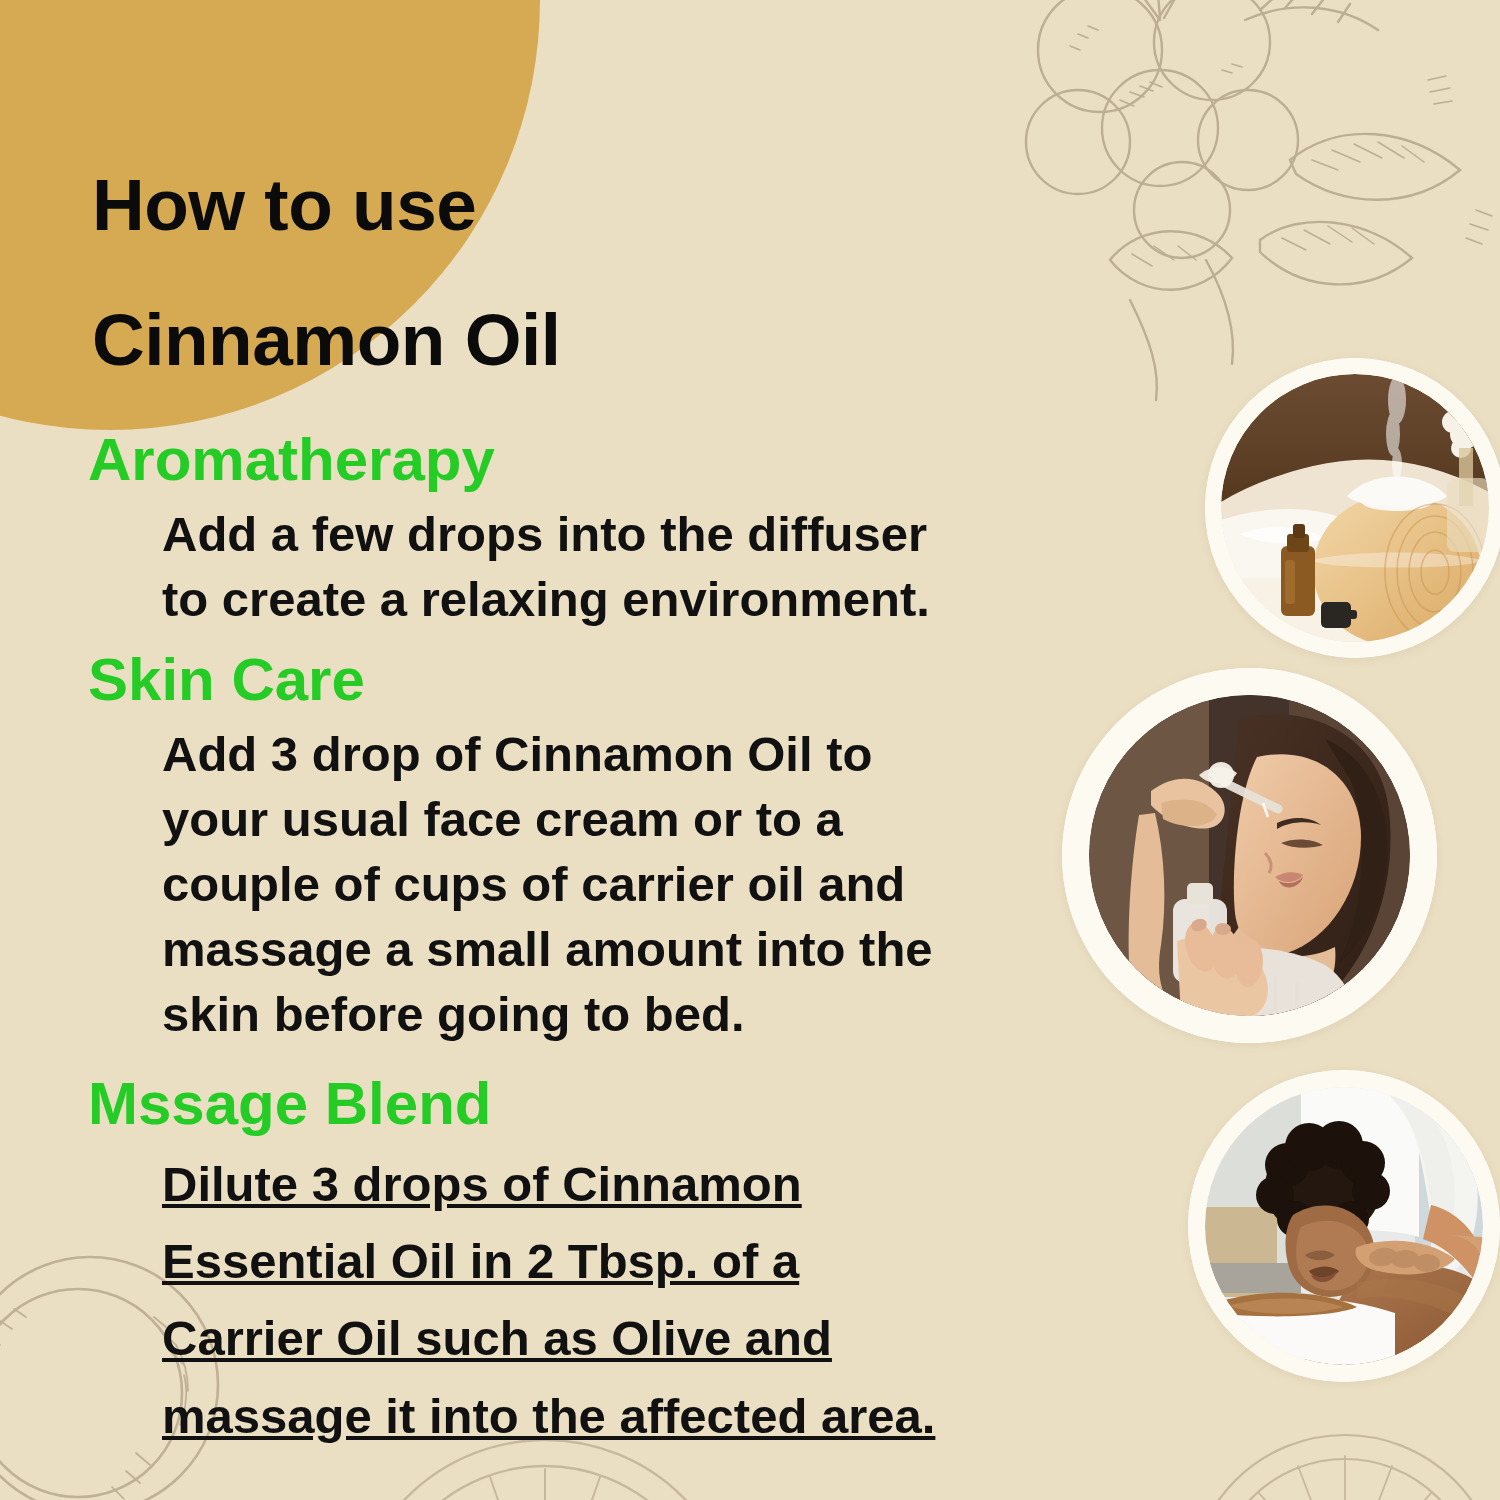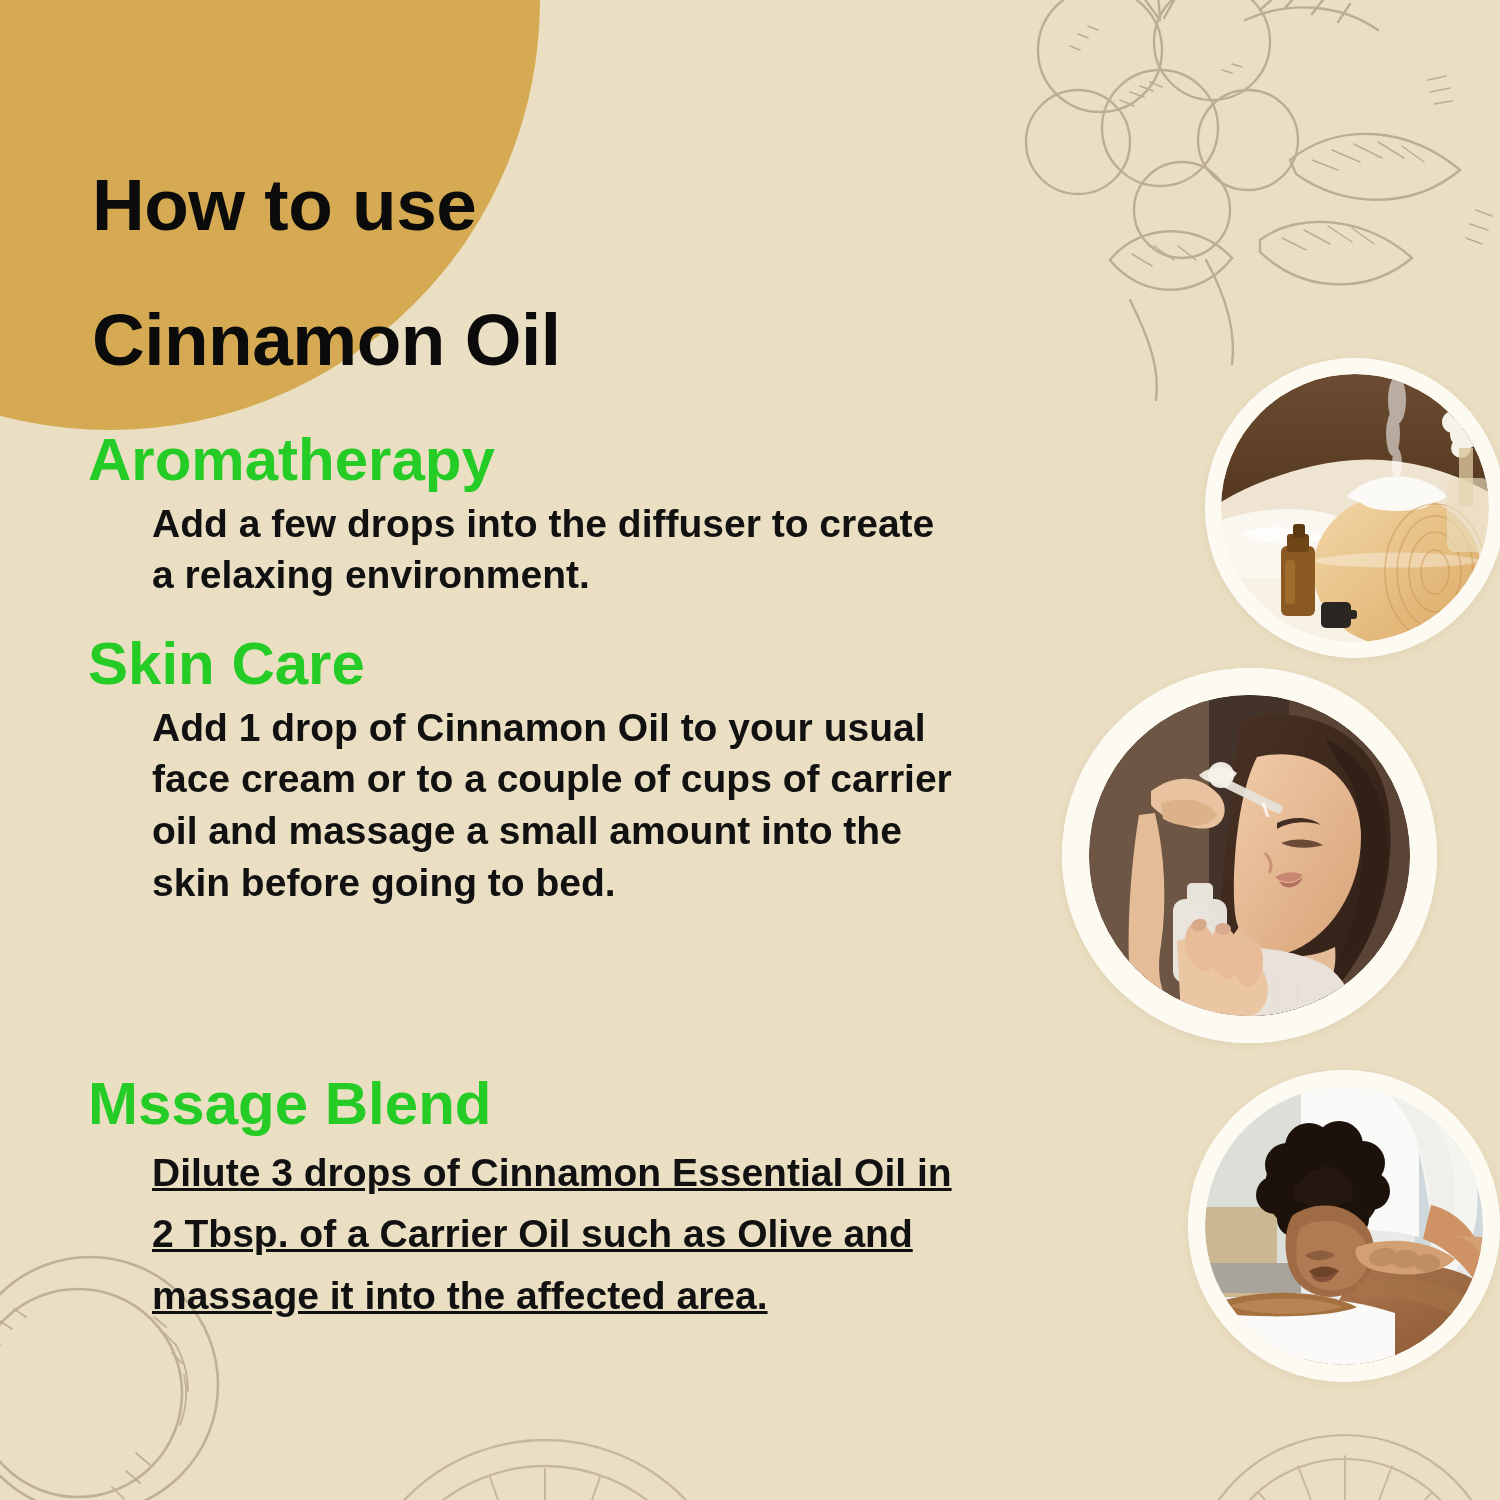"Add a few drops into" .sec-body { font-size: 39px -> 49px; margin: 0 -> 10px }
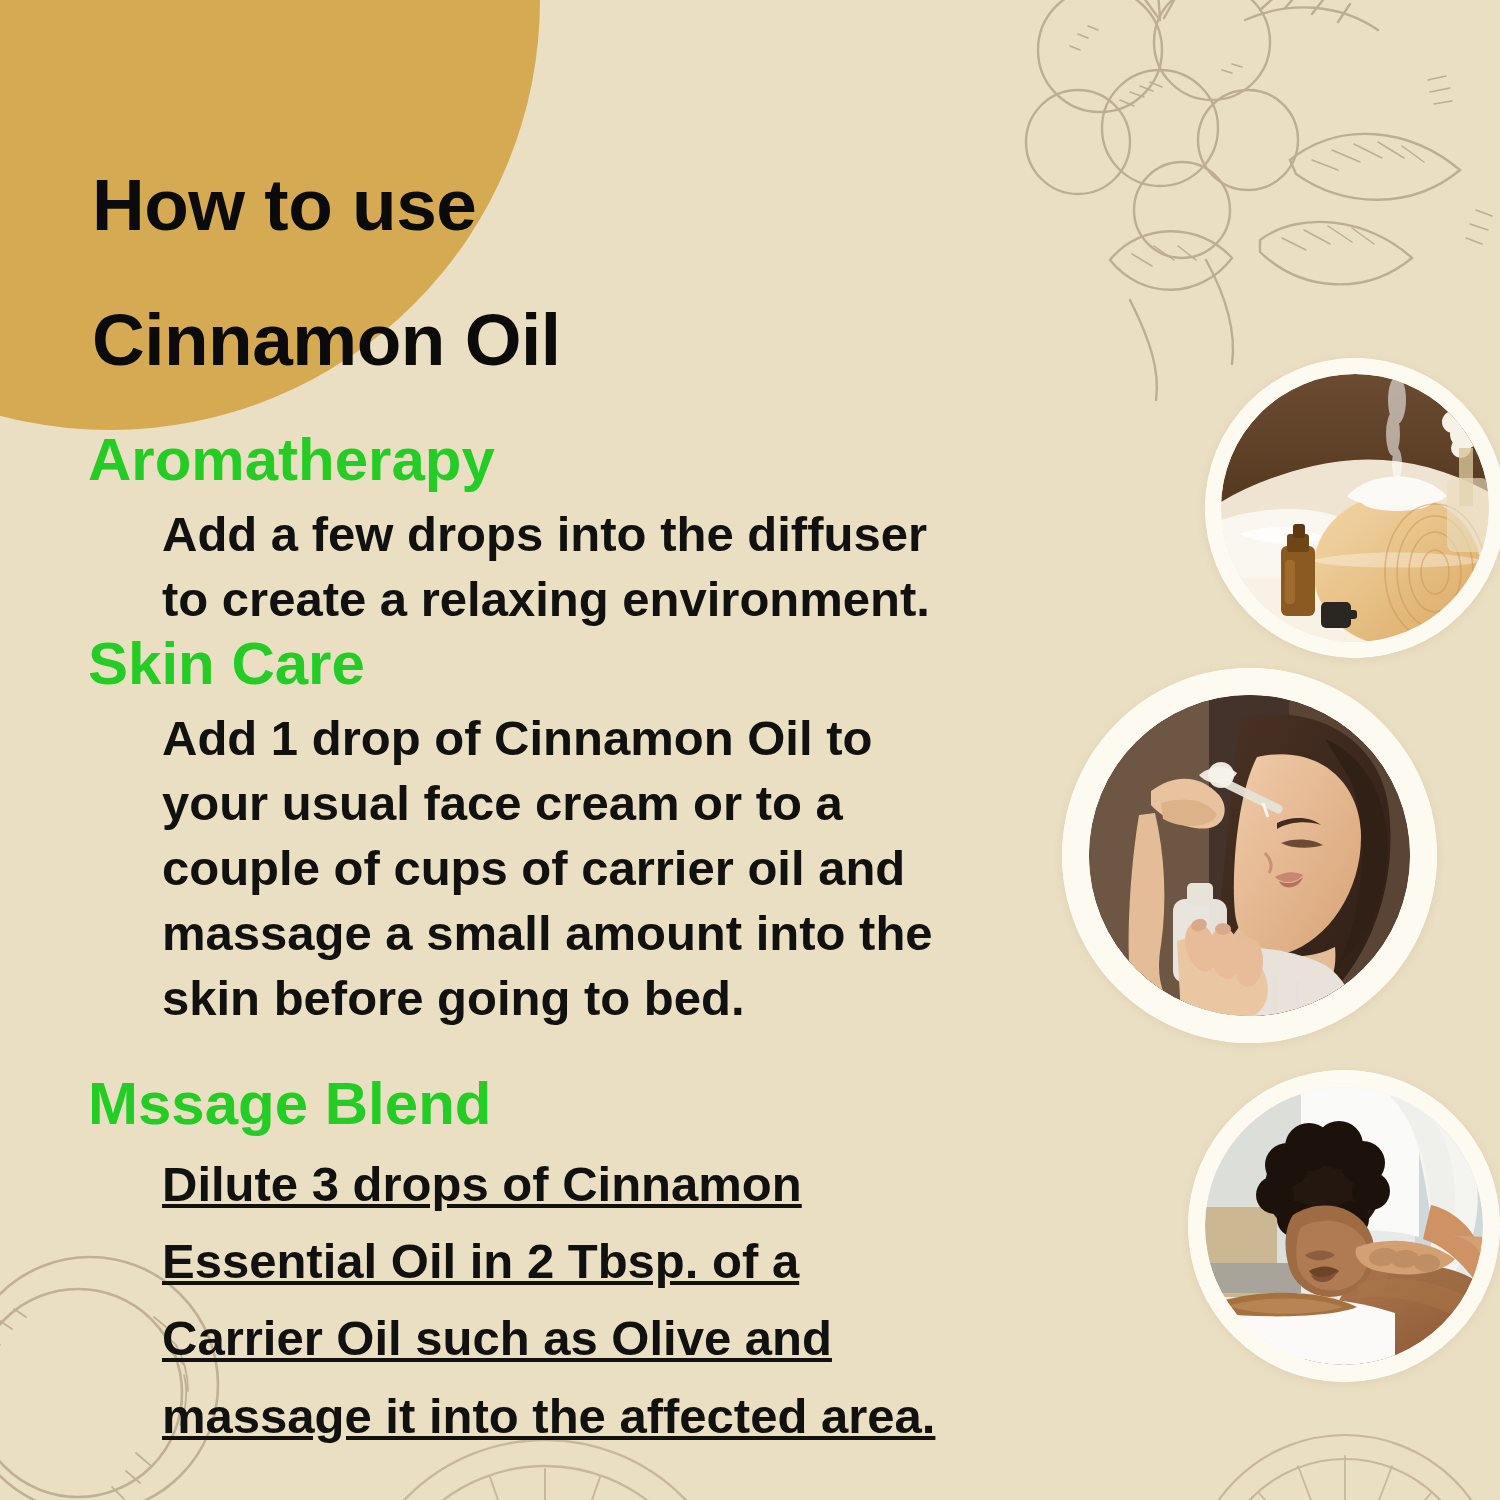"Skin Care" #sec-skin { top: 632px -> 648px }
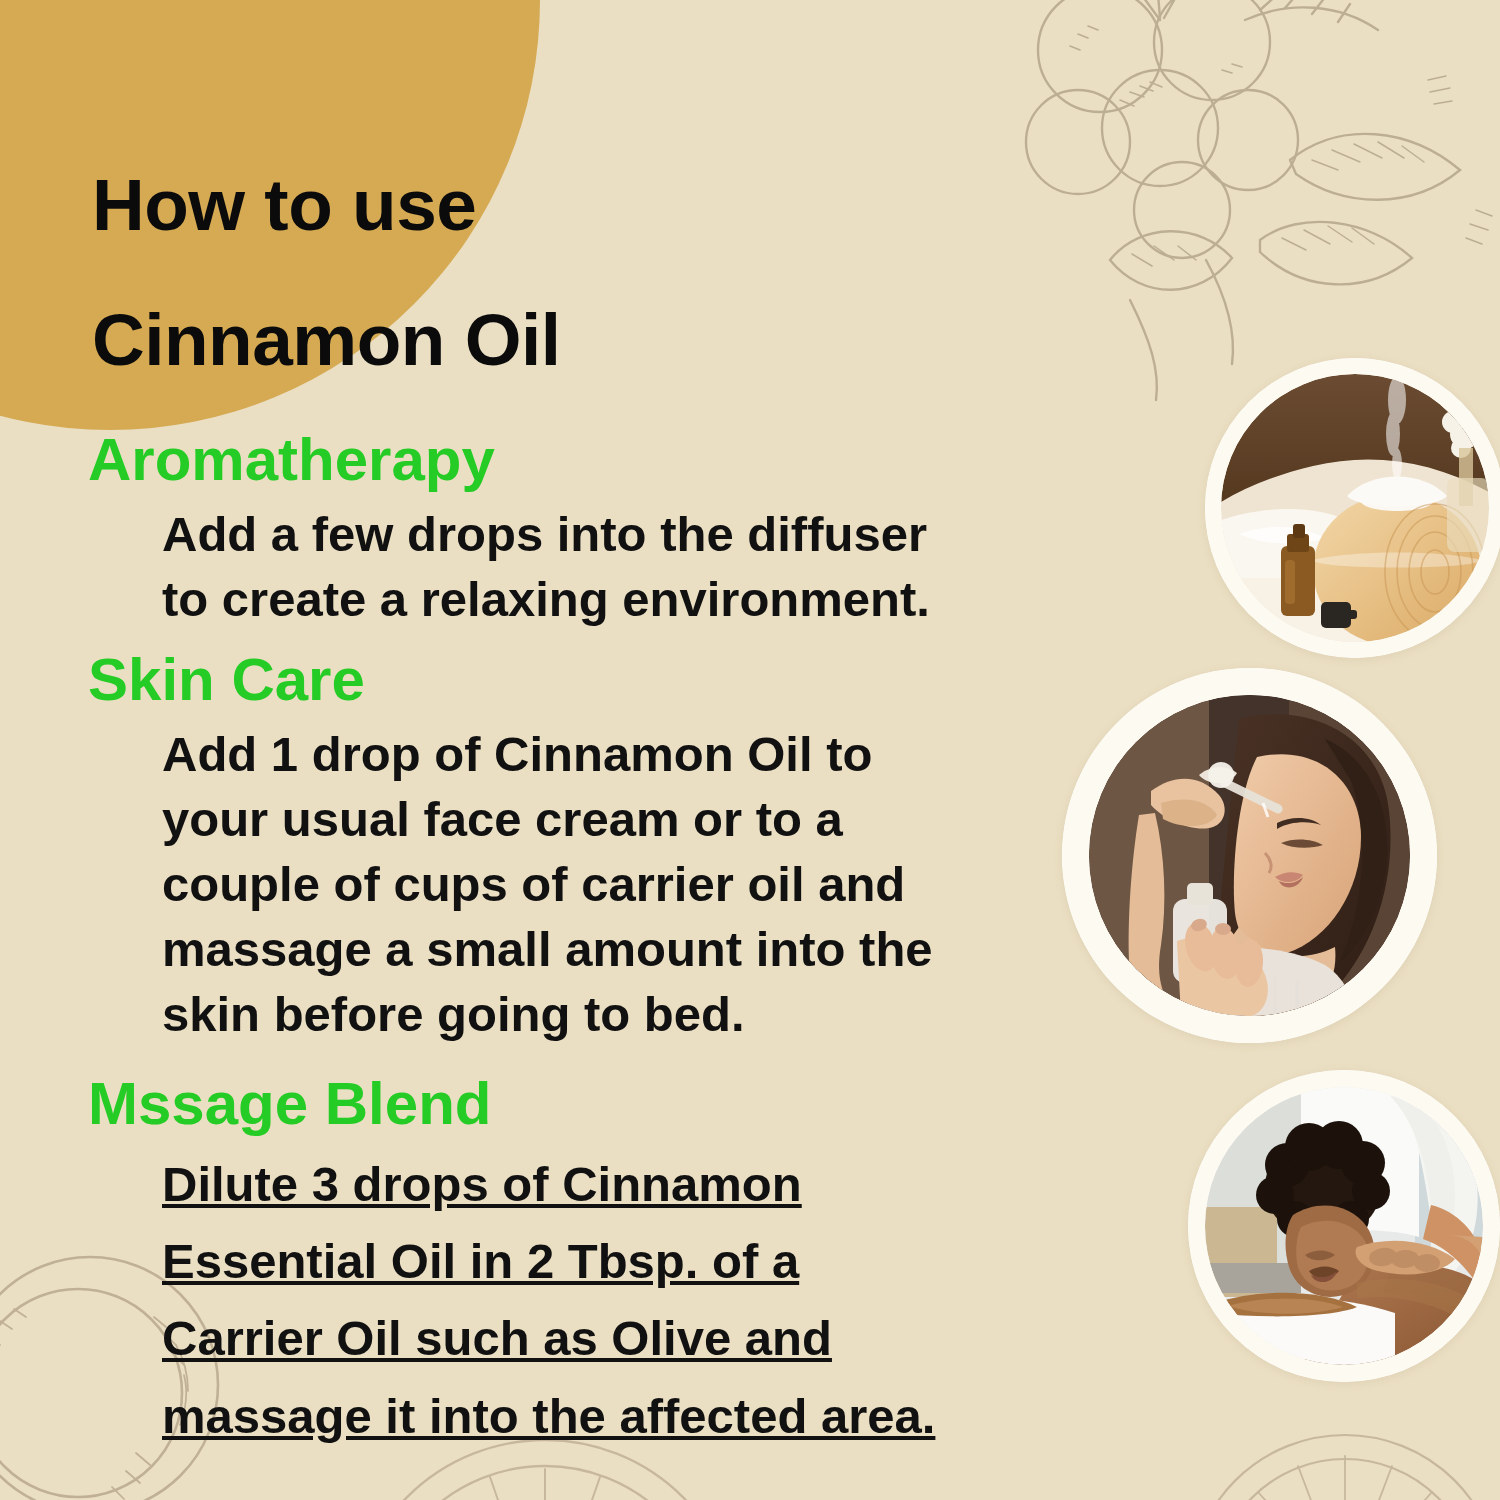"Add 1 drop of Cinnamon" p.sec-body { text: 1 -> 3 }
